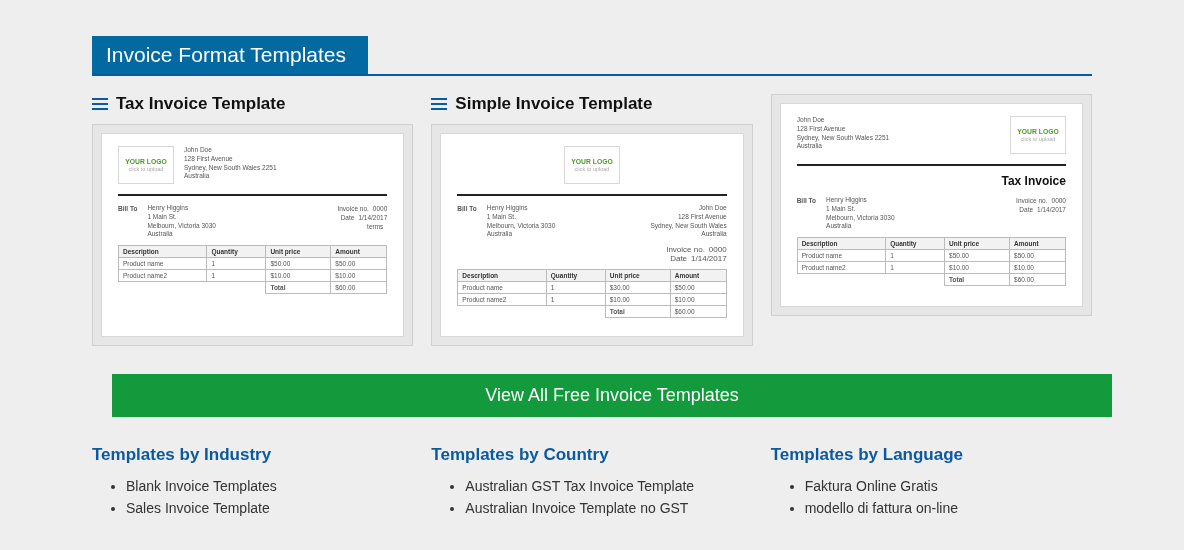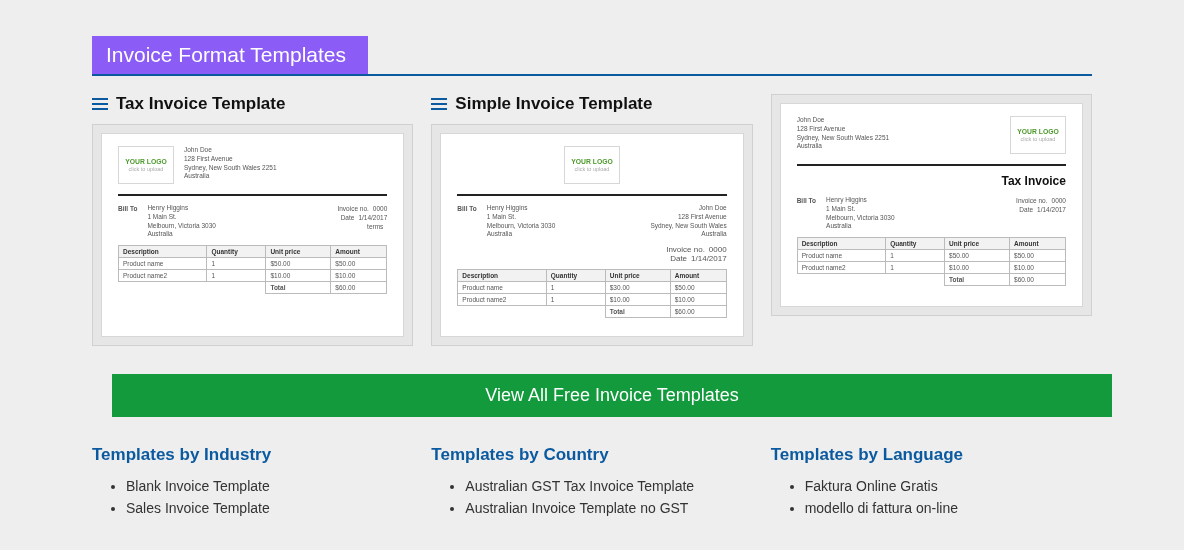"Invoice Format Templates" .section-title { background: #8b5cf6 -> #0369a1 }
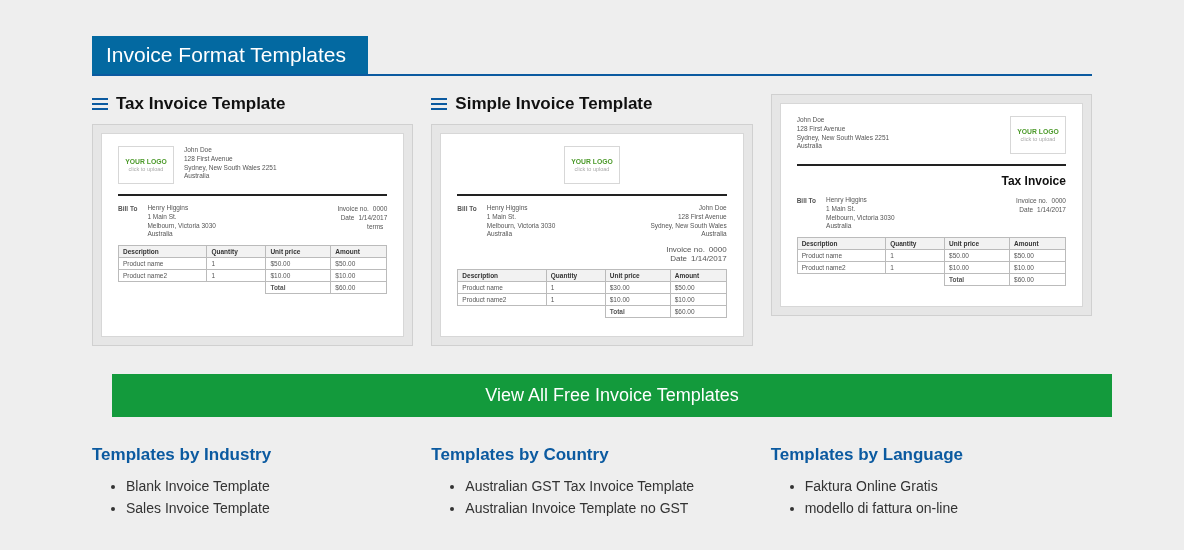"Blank Invoice Template" li { text: Template -> Templates }
